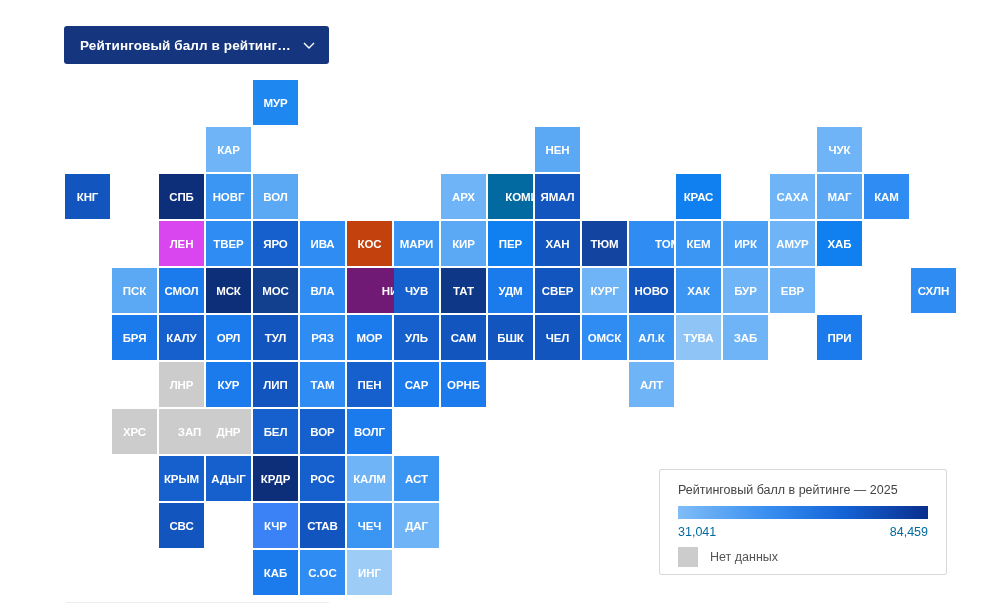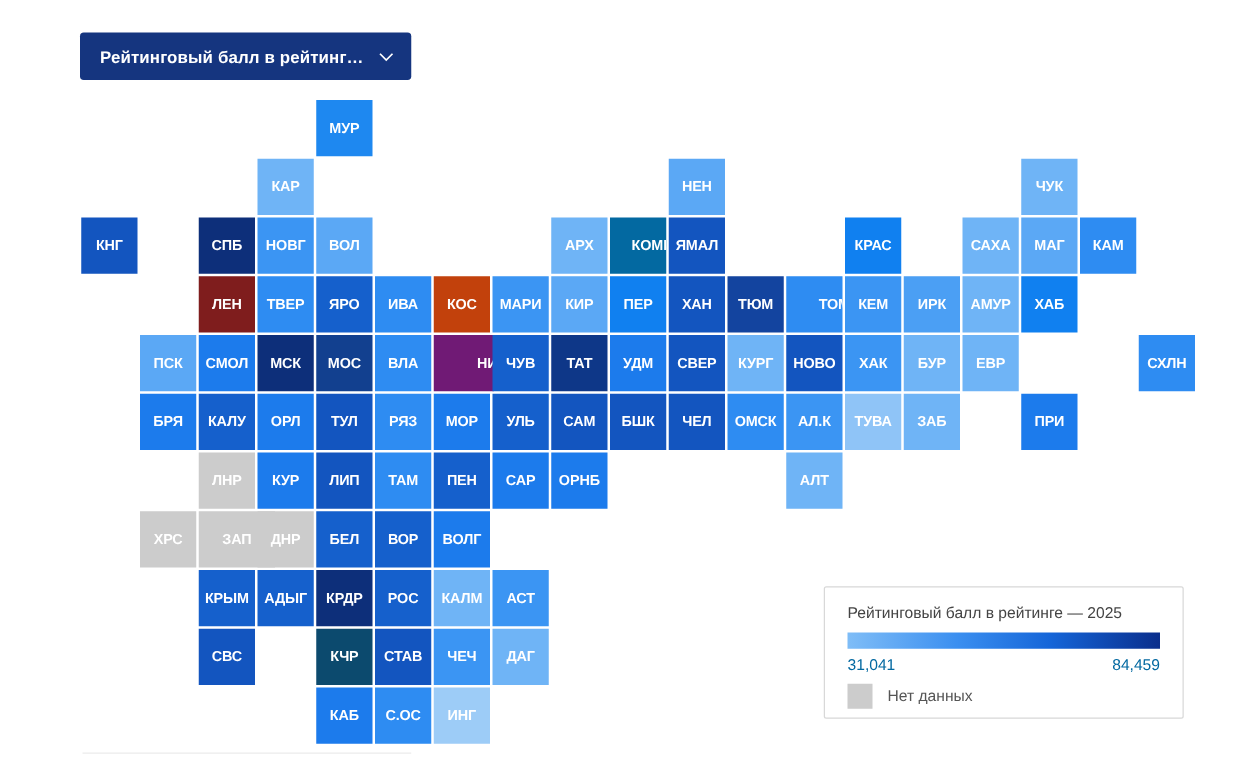"ЛЕН" div.tile { background: #7f1d1d -> #d946ef }
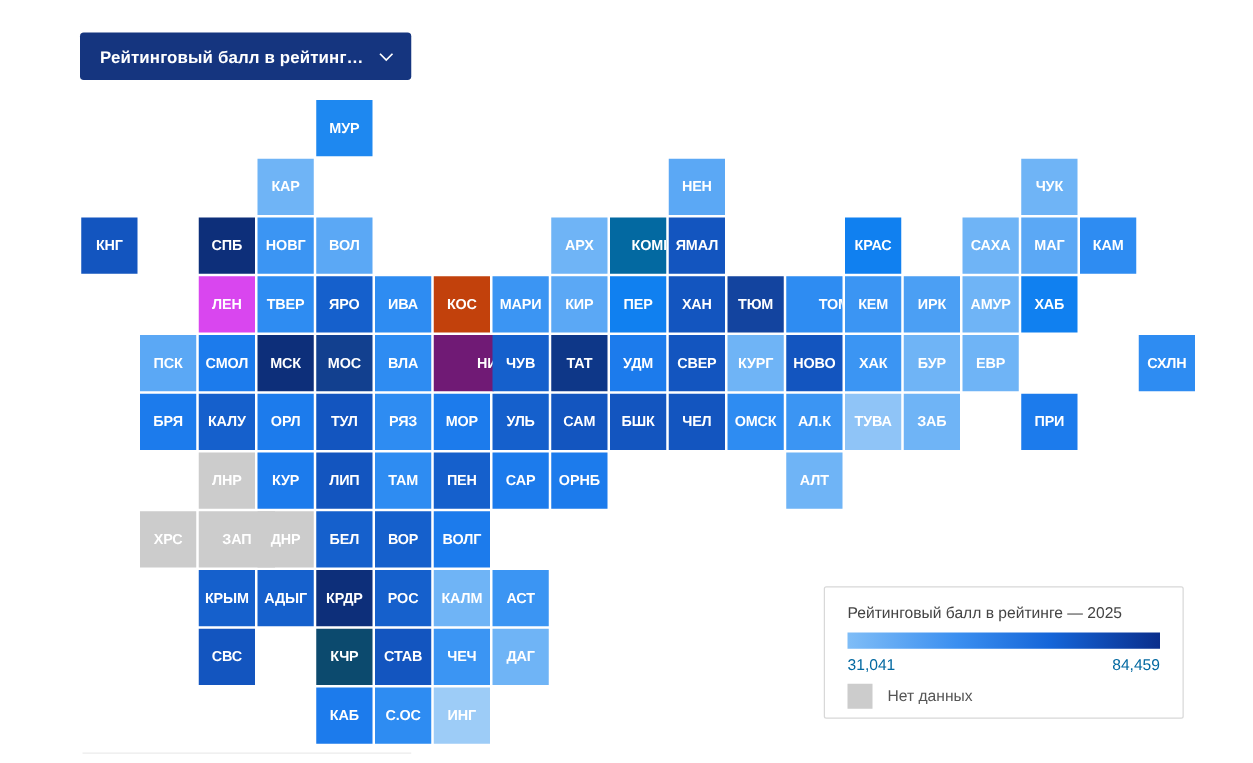"КЧР" div.tile { background: #0c4a6e -> #3b82f6 }
